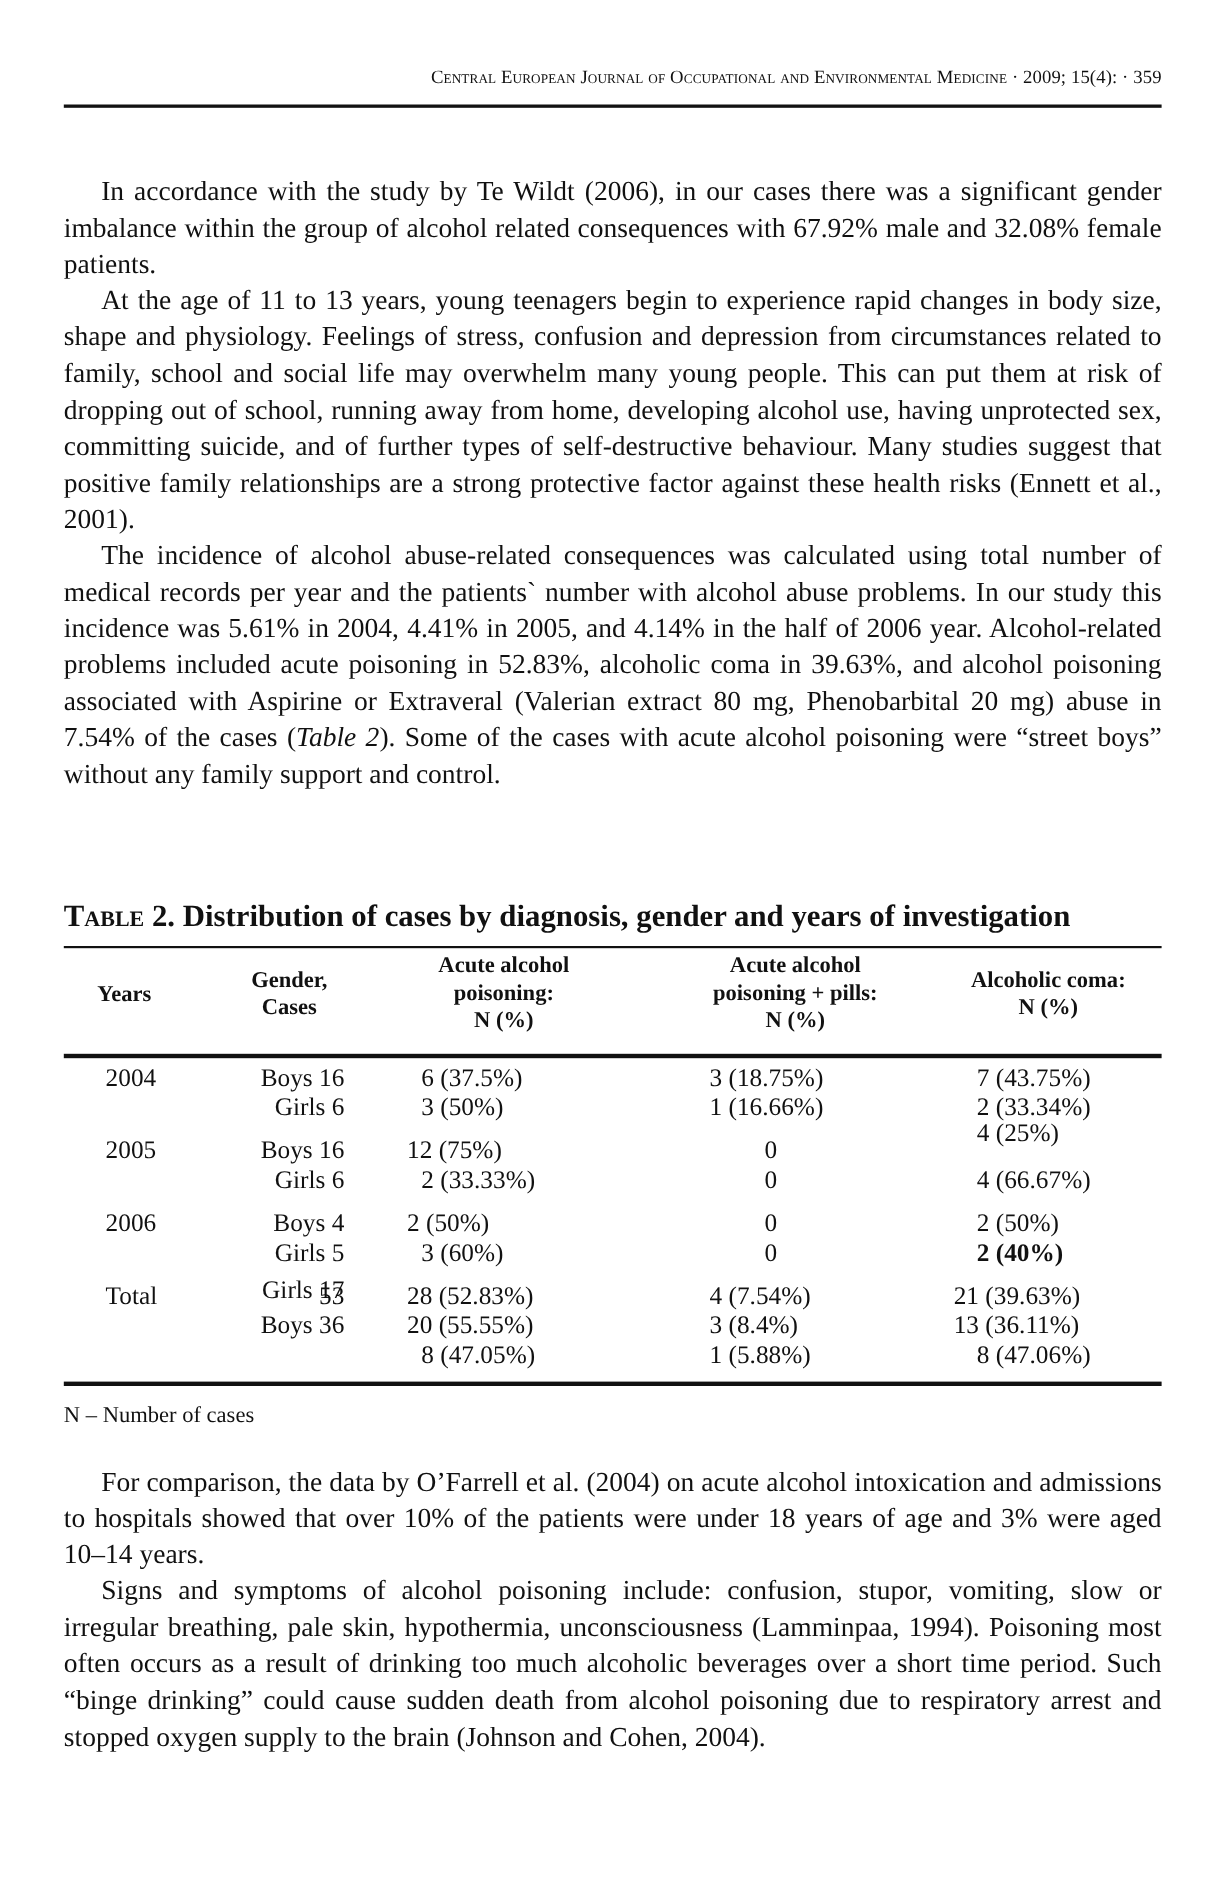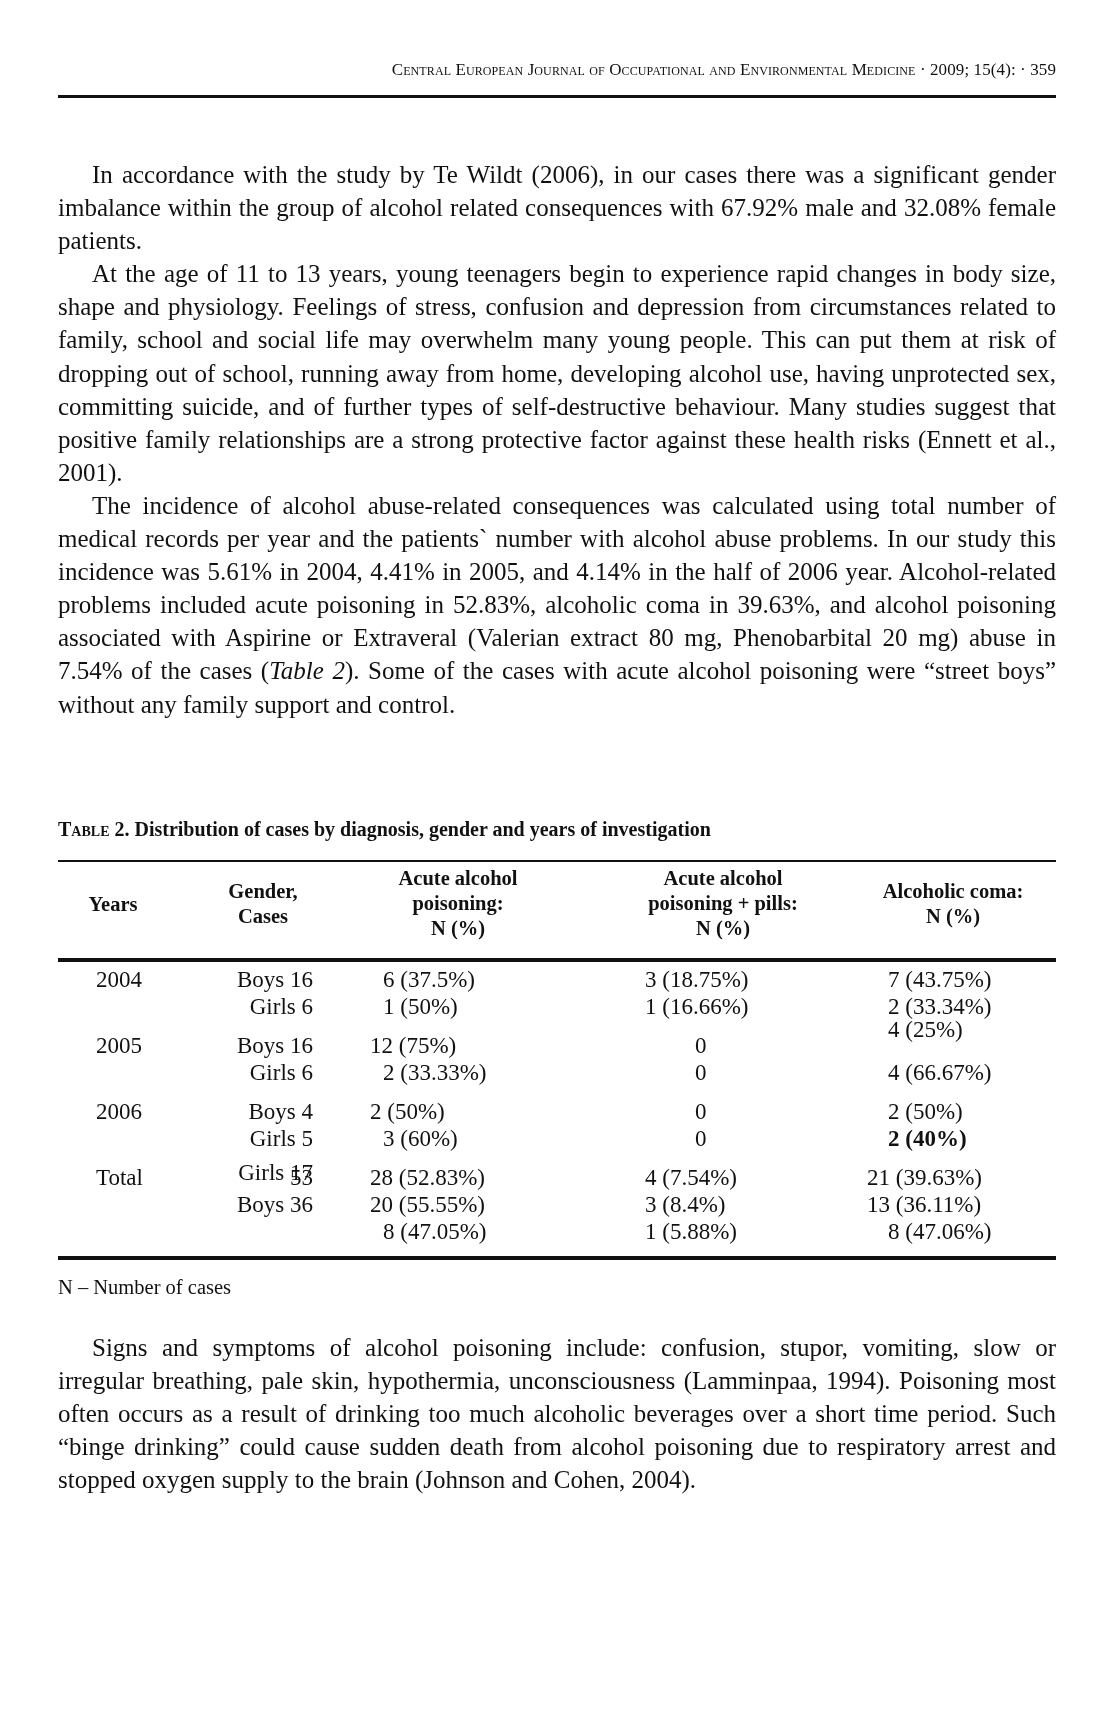"Table 2. Distribution of cases" .table-caption { font-size: 20px -> 28px }
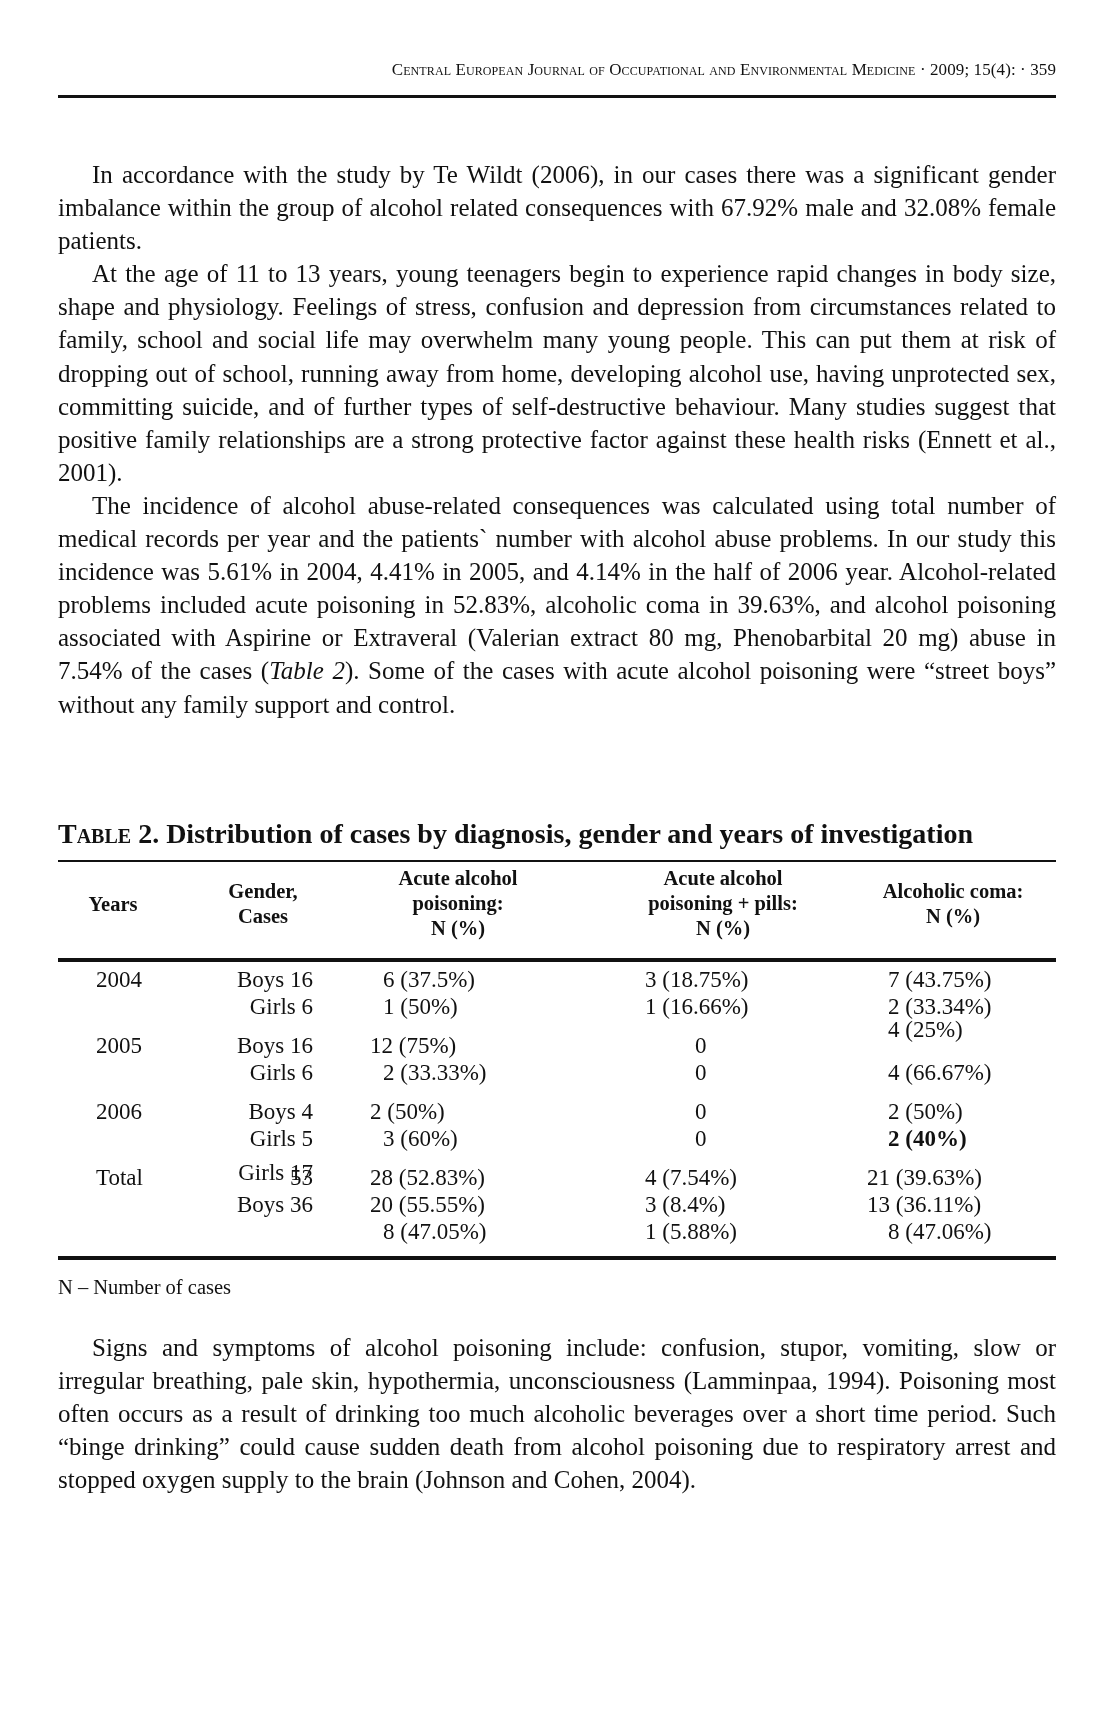"1 (50%)" div.cell { text: 1 -> 3 }
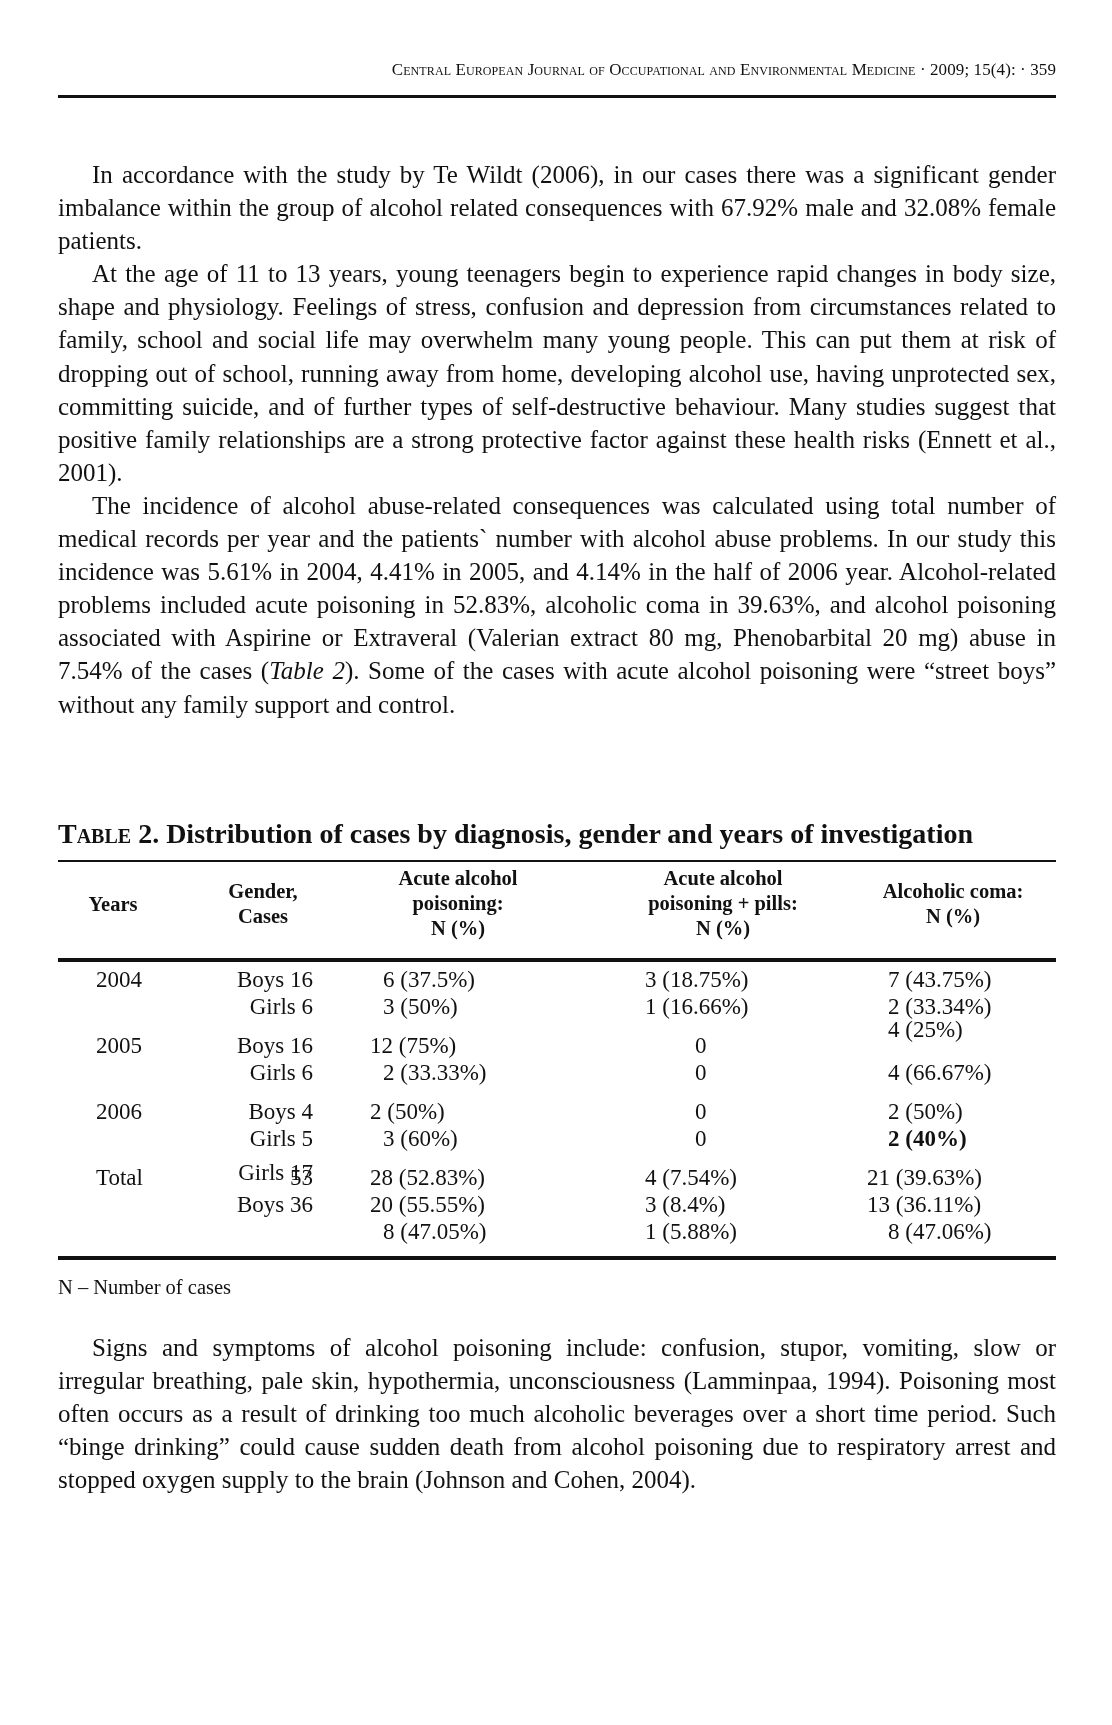"For comparison, the data by" p { html: none -> <p>For comparison, the data by O’Farrell et al. (2004) on acute alcohol intoxication and admissions to hospitals showed that over 10% of the patients were under 18 years of age and 3% were aged 10–14 years.</p> }
